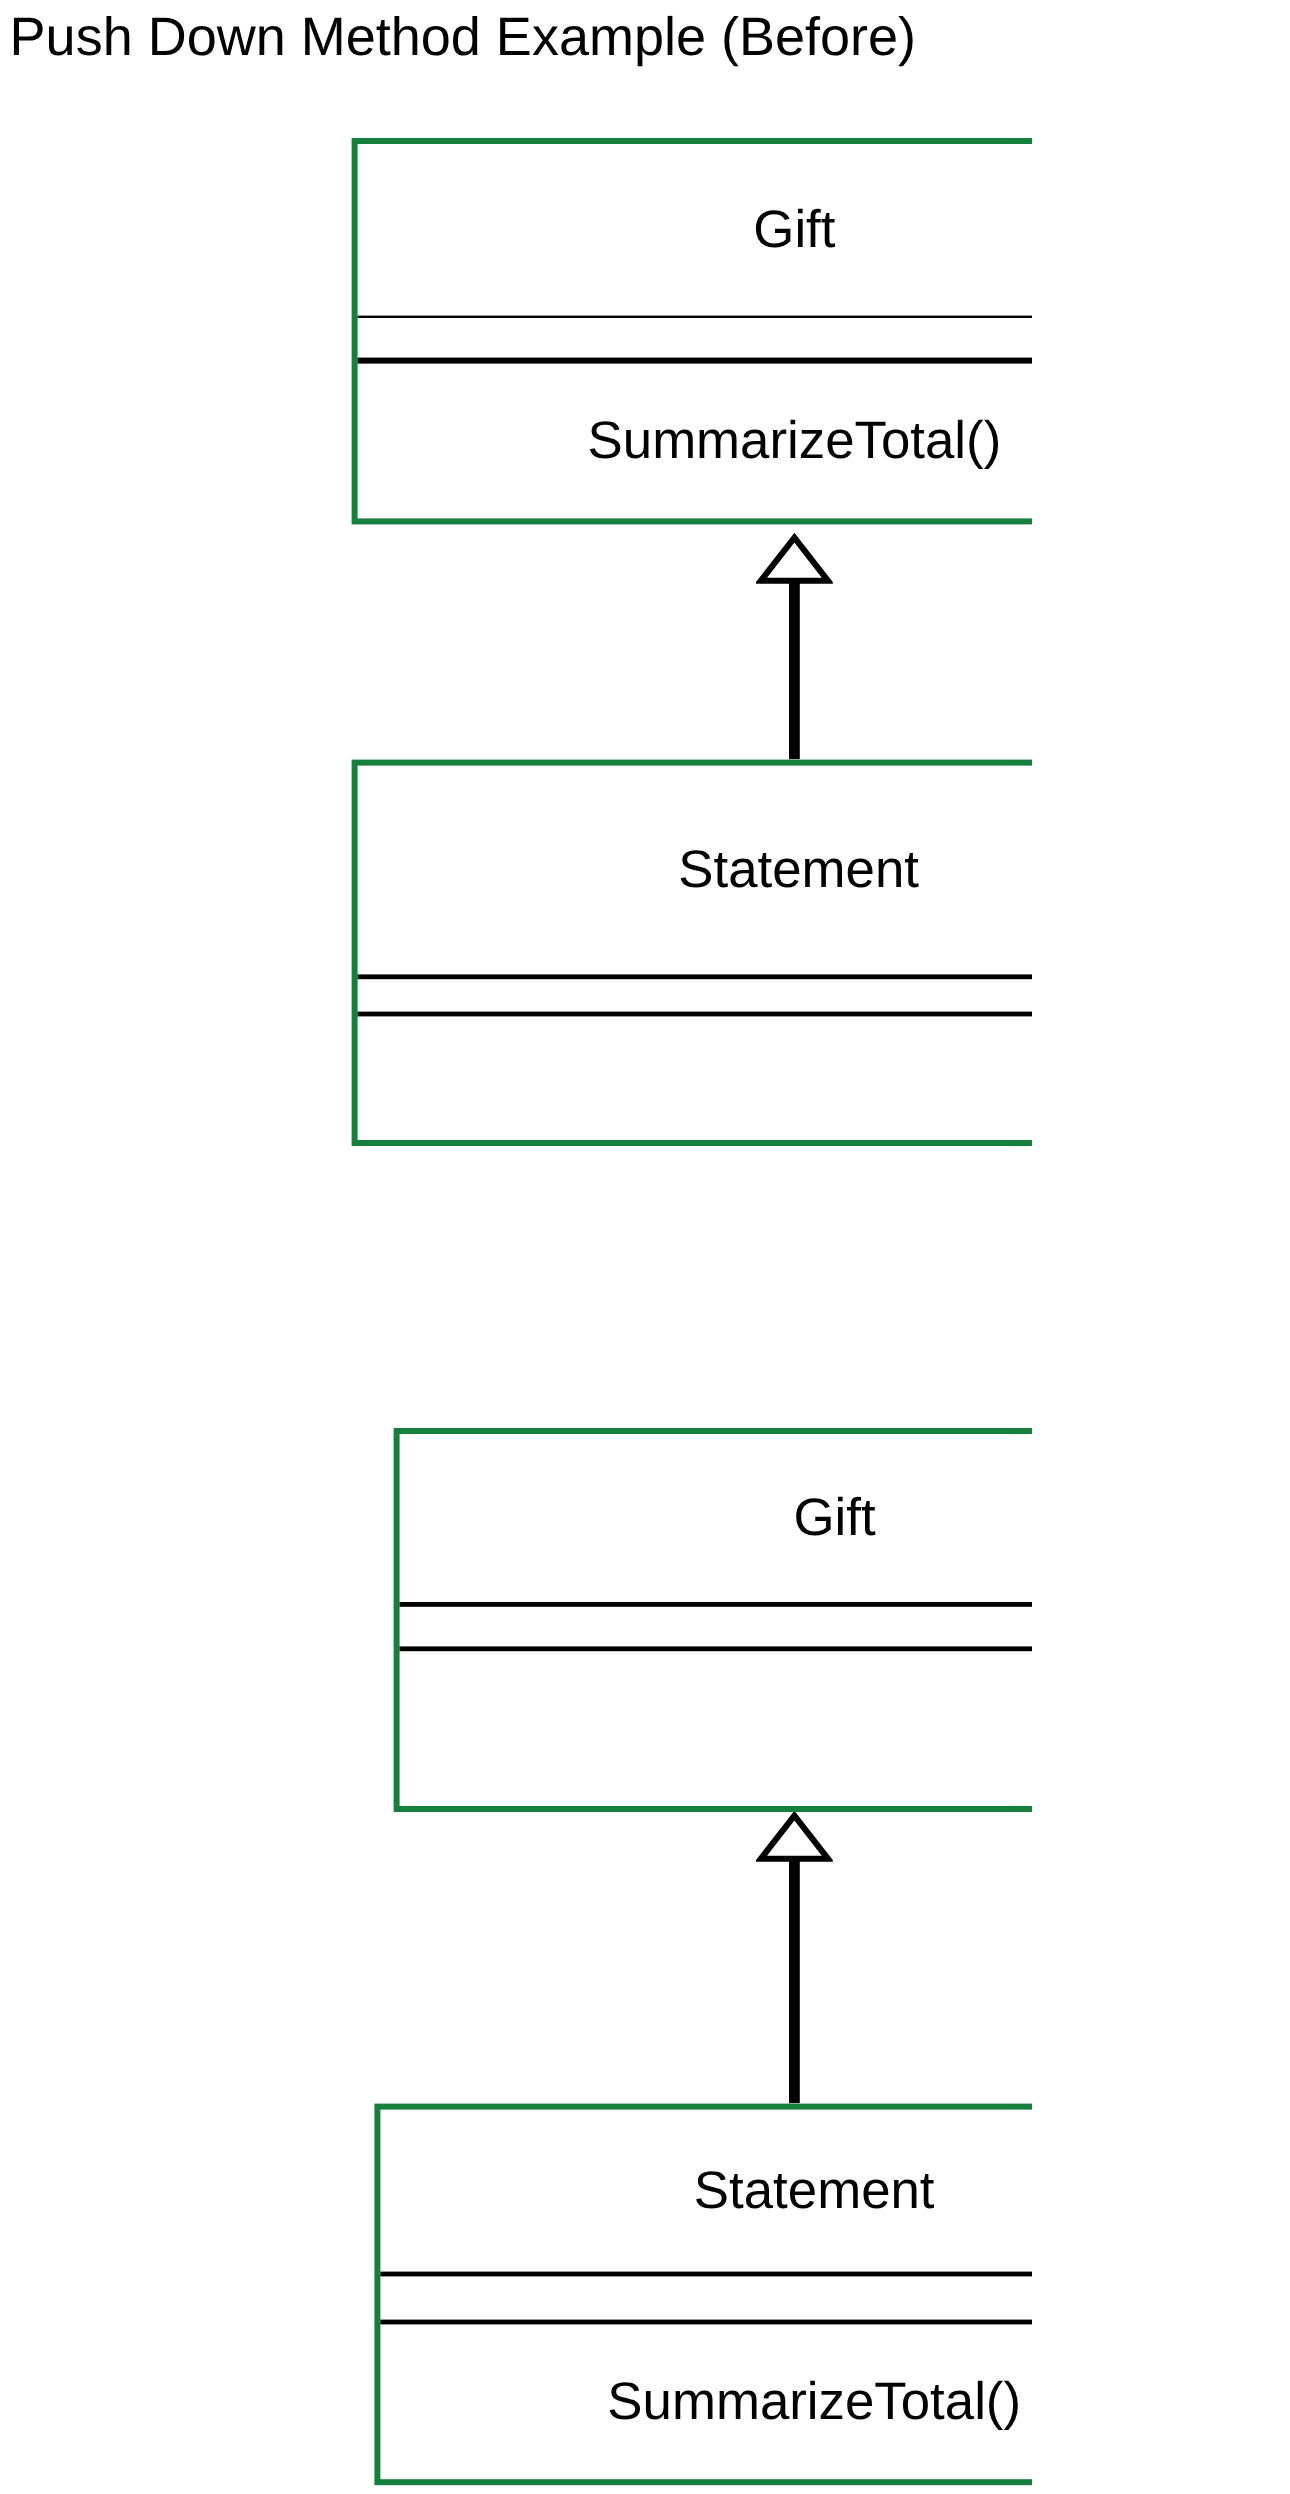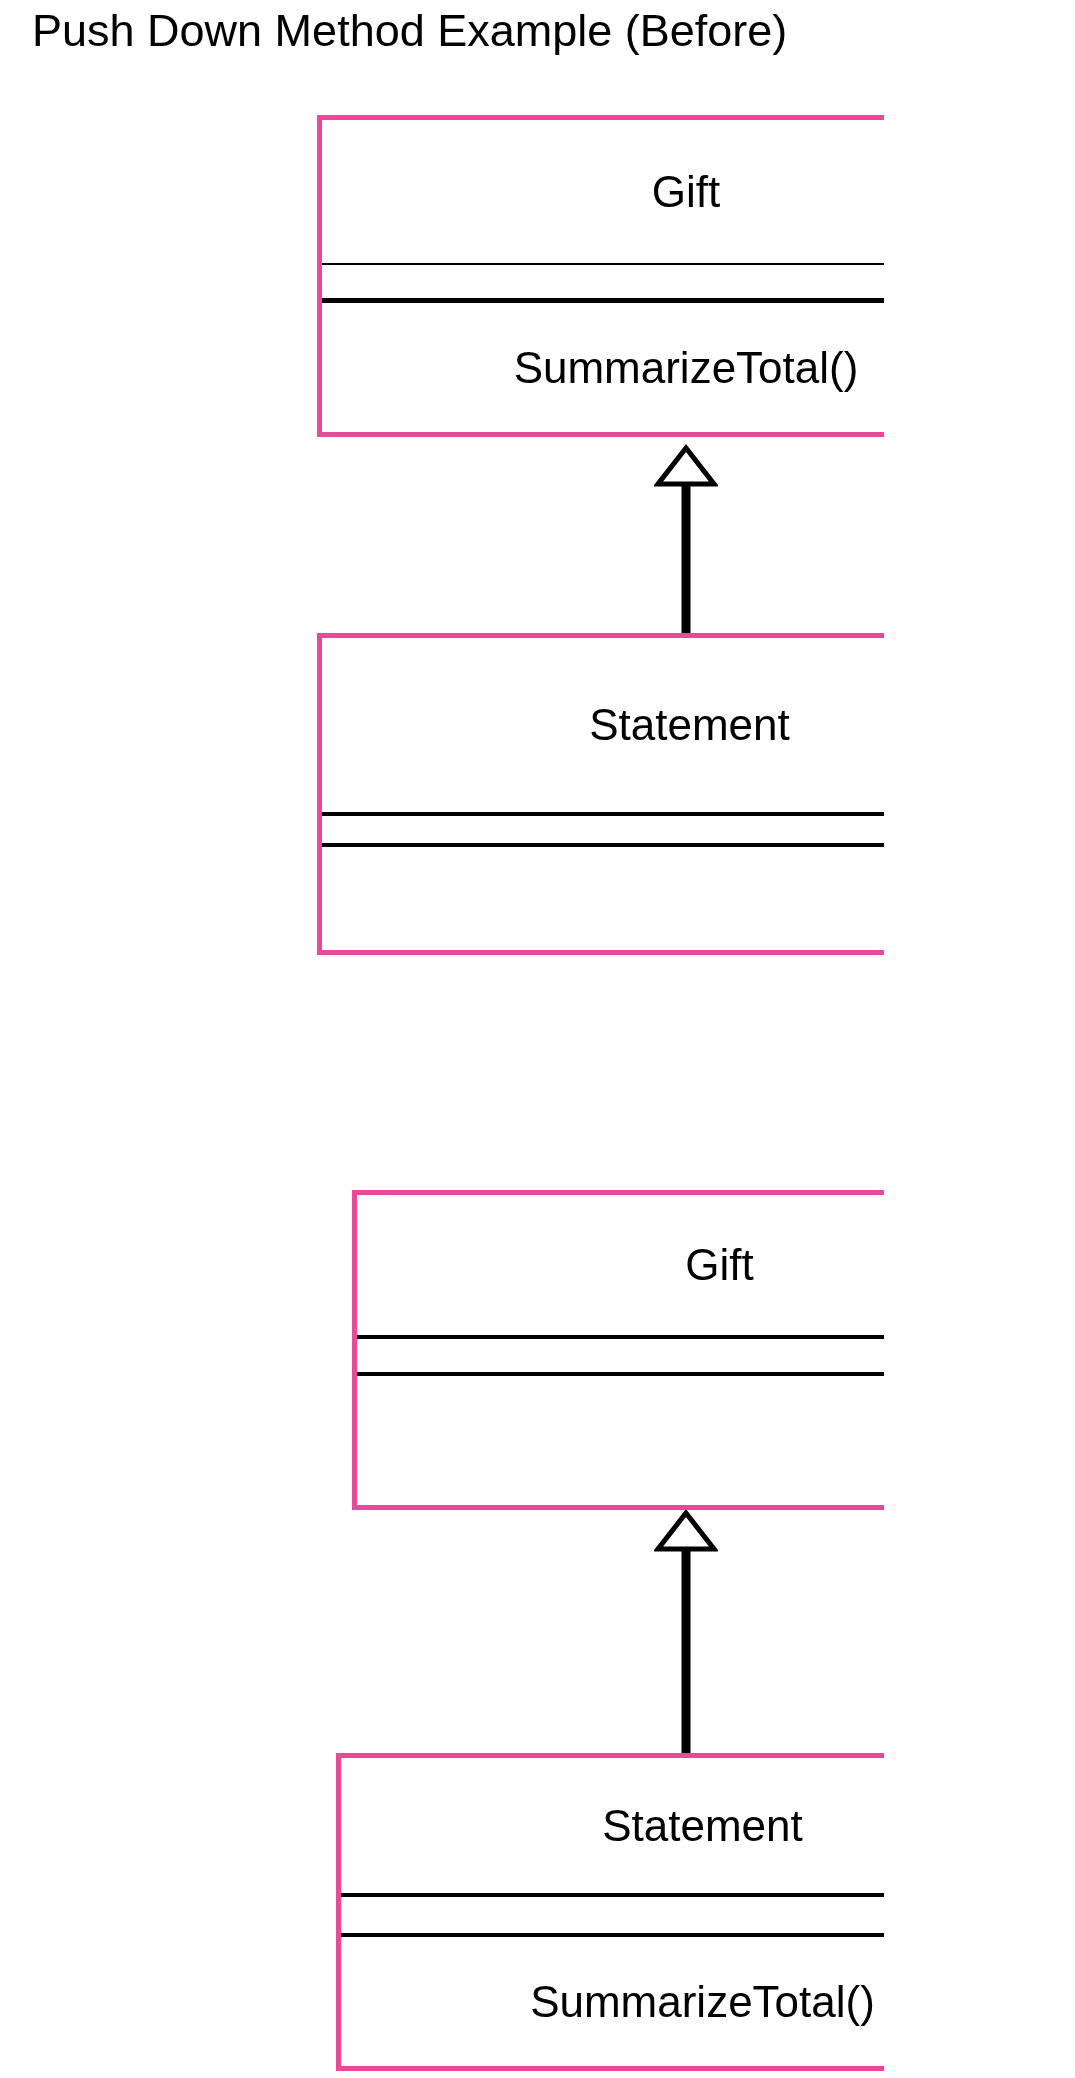"Push Down Method Example (Before)" #canvas { margin-left: 24px -> none }
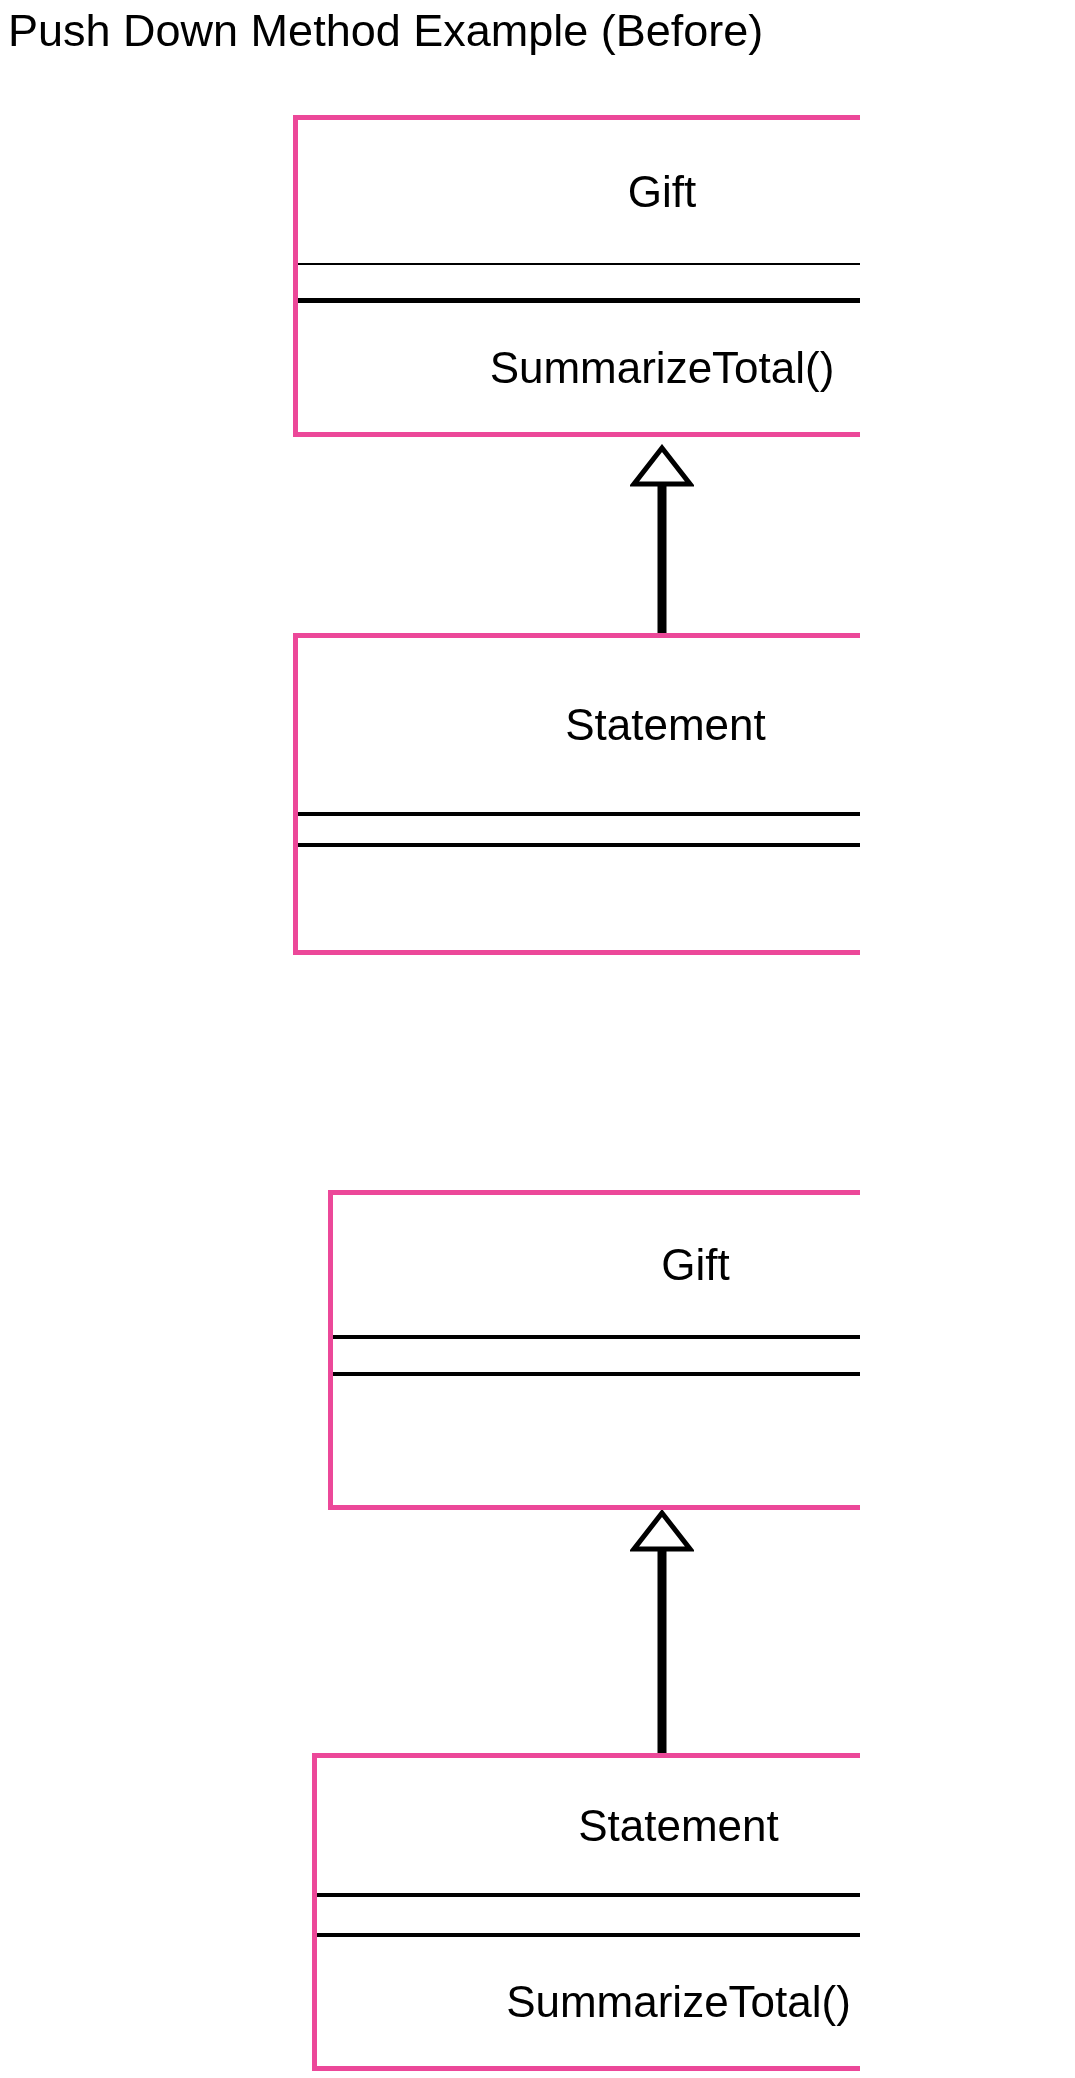"Gift" .uml-class { border: 5px solid #ec4899 -> 5px solid #15803d }
